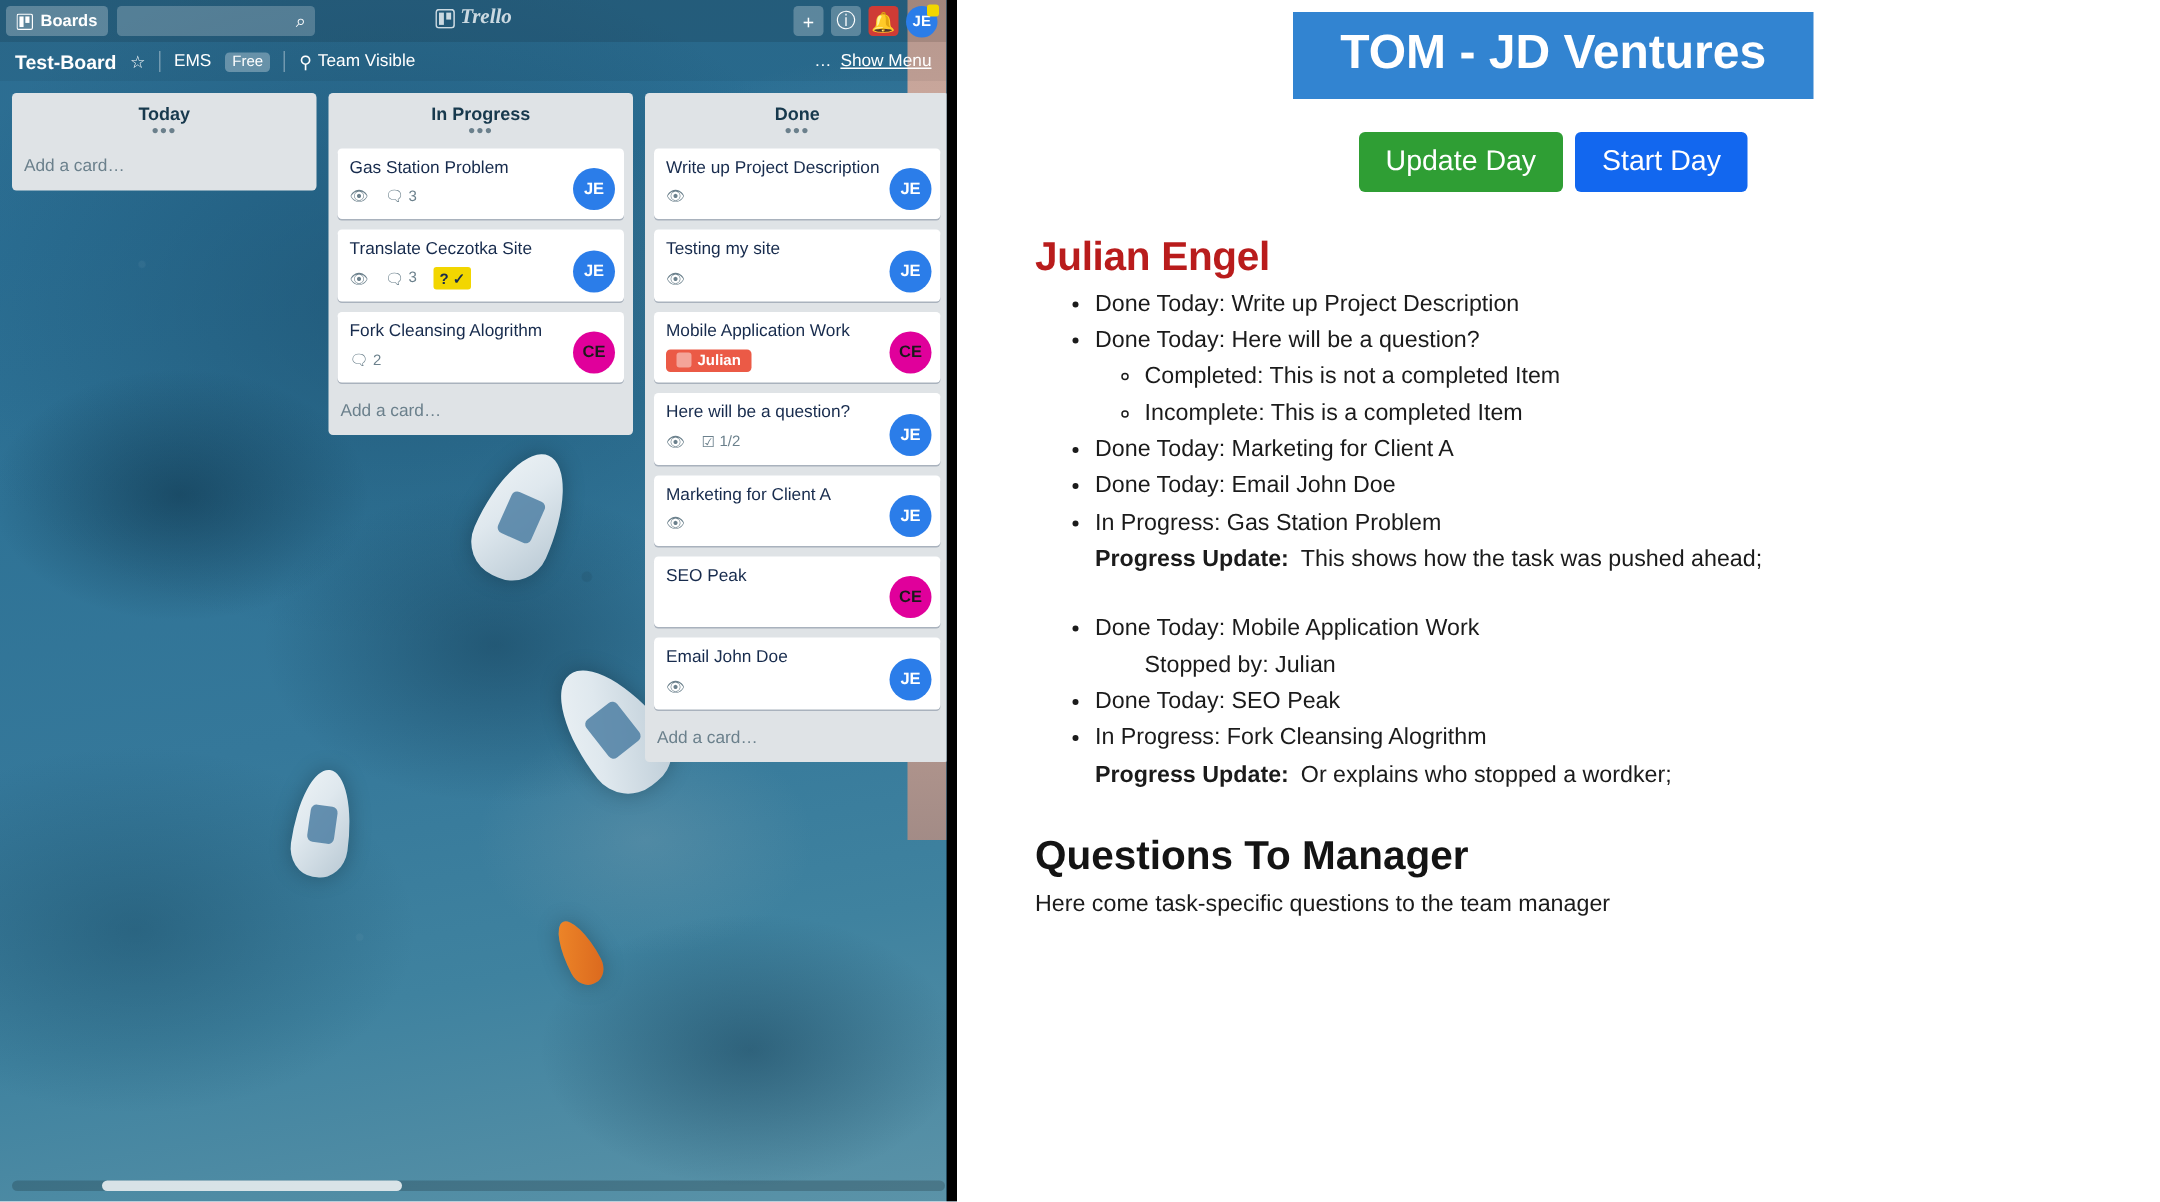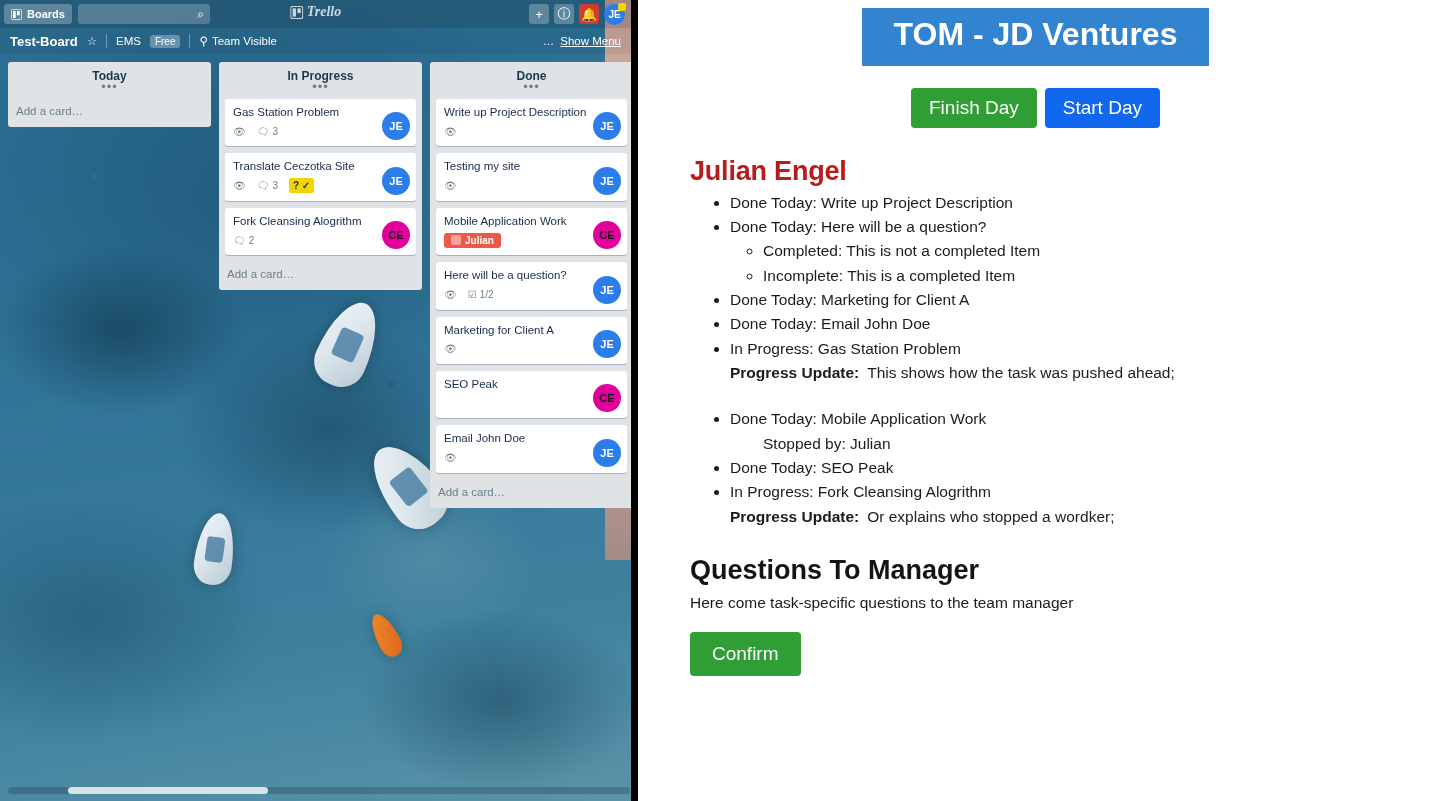"Finish Day" button.day-btn { text: Finish -> Update }
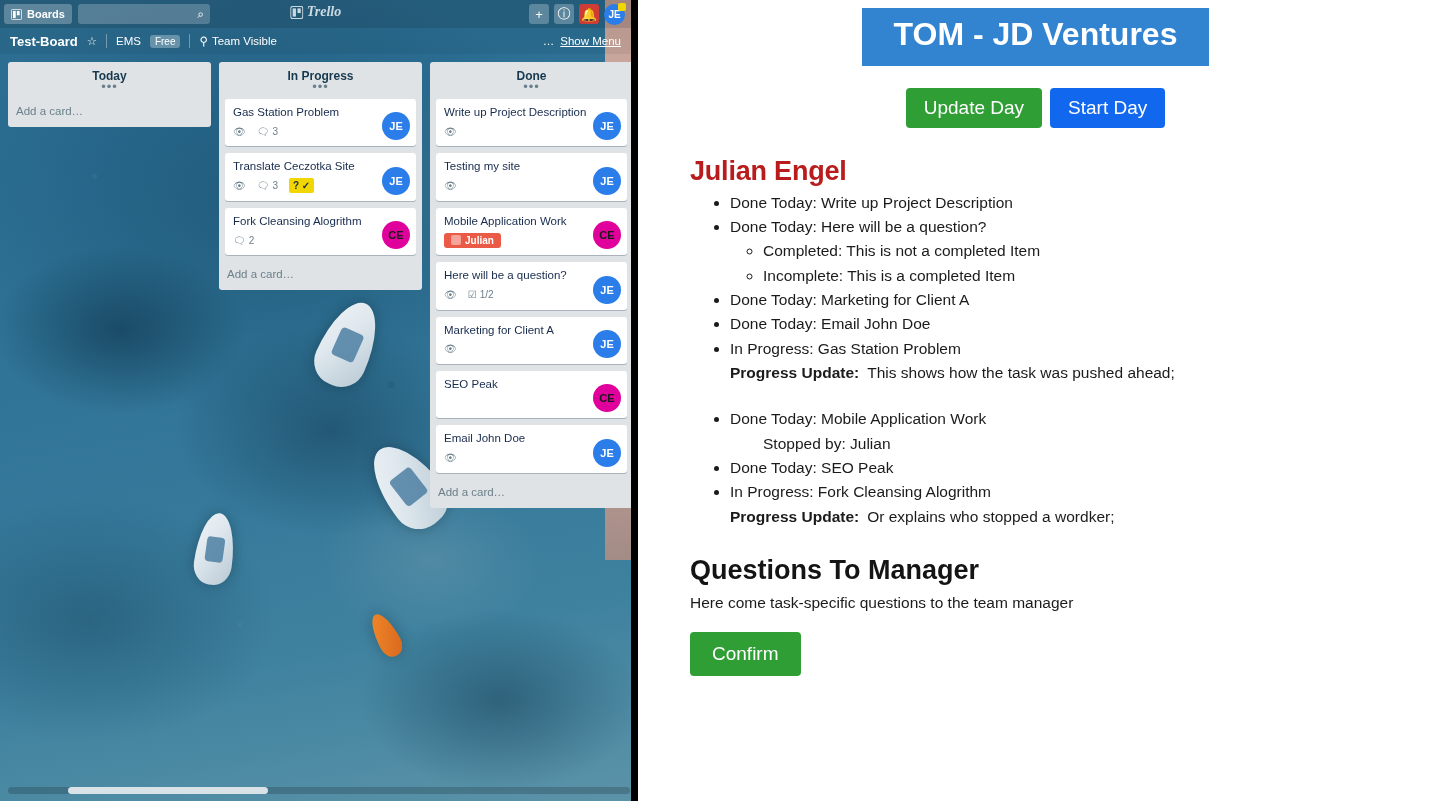"Confirm" button { html: <button>Confirm</button> -> none }
